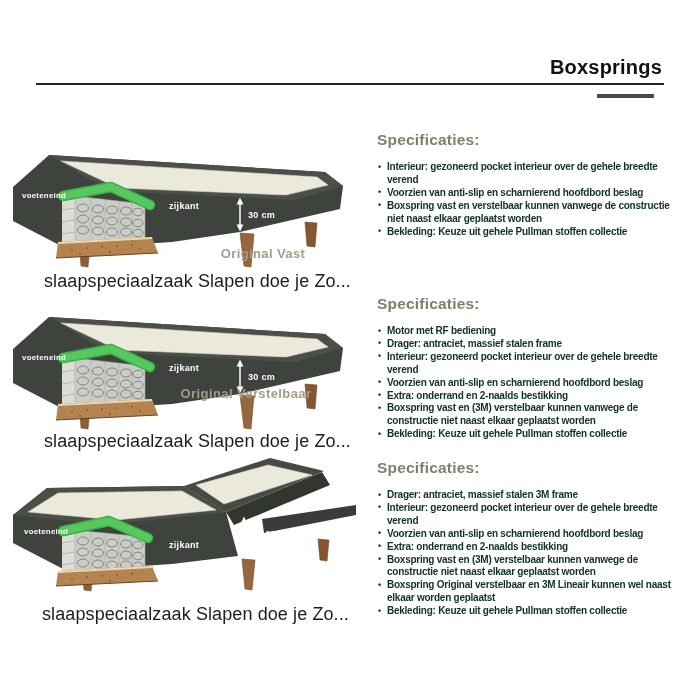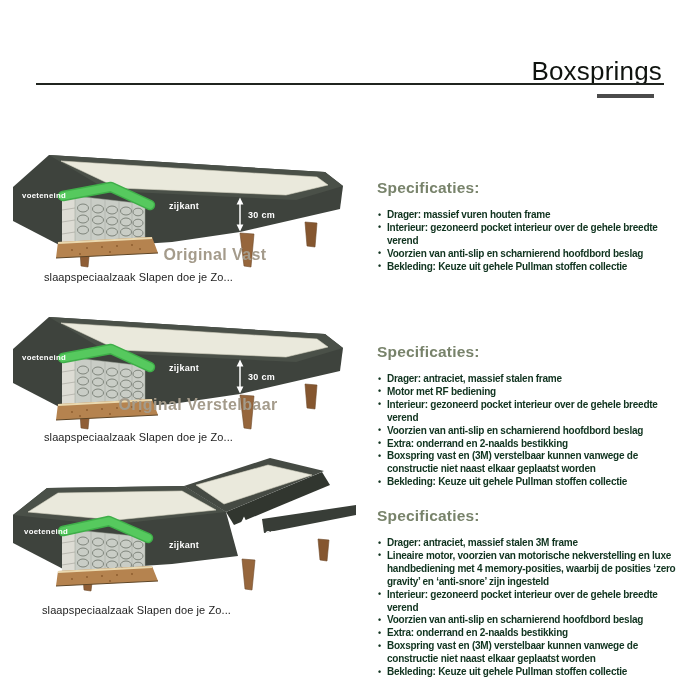"Boxsprings" .page-title { font-size: 26px -> 20px; font-weight: normal -> bold }
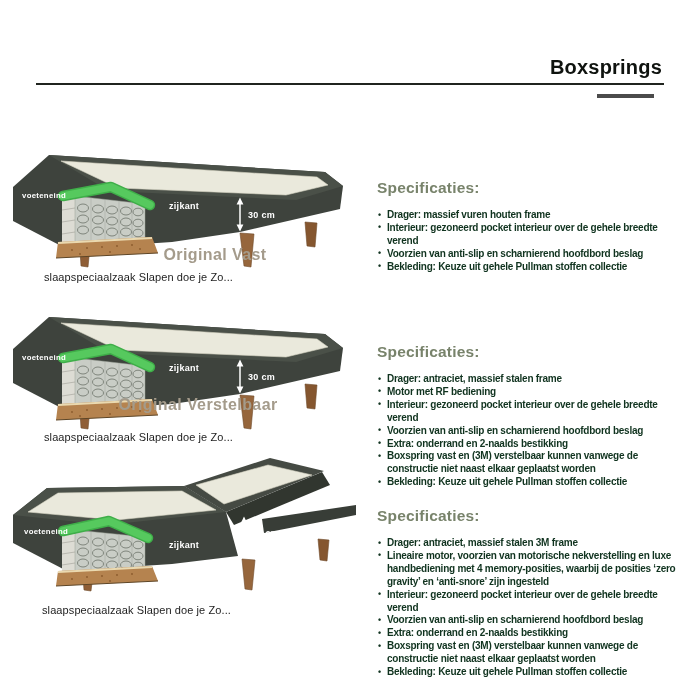"Specificaties:" .specs { margin-top: 48px -> none }
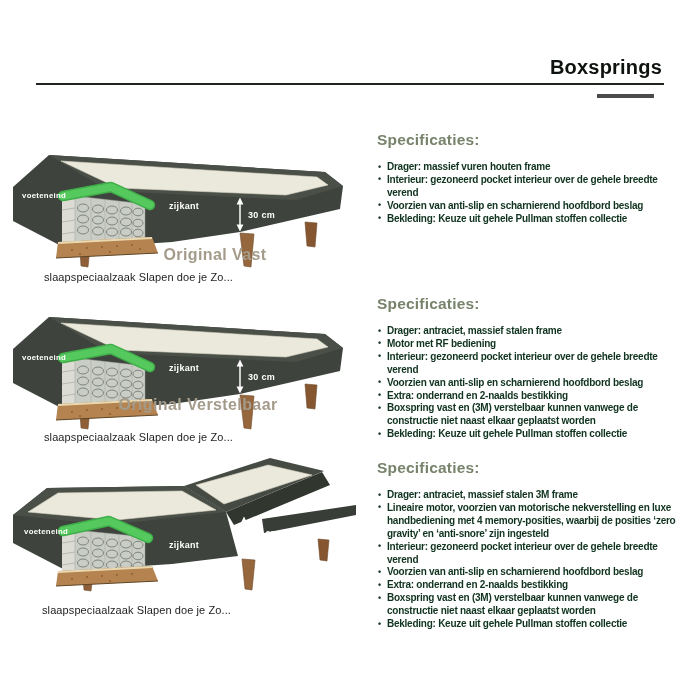"Drager: massief vuren houten frame" li { html: <li>Drager: massief vuren houten frame</li> -> none }
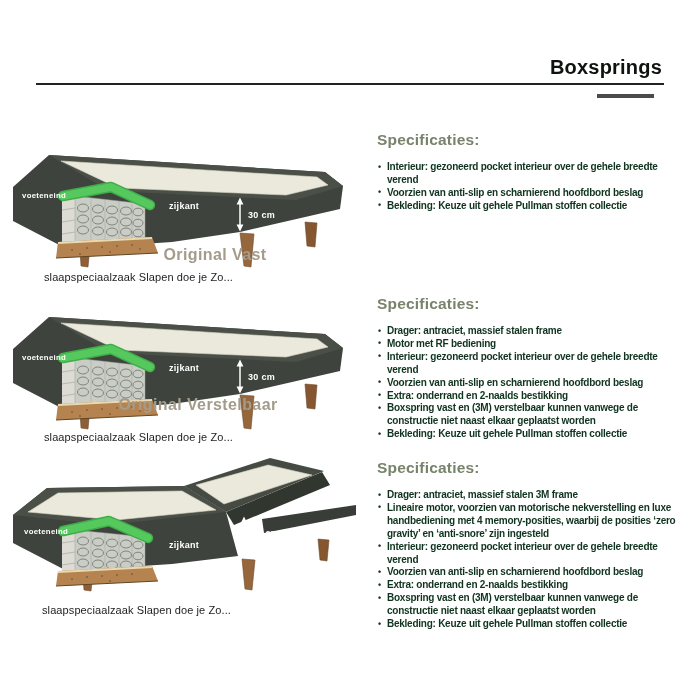"Boxspring vast en verstelbaar kunnen" li { html: none -> <li>Boxspring vast en verstelbaar kunnen vanwege de constructie niet naast elkaar geplaatst worden</li> }
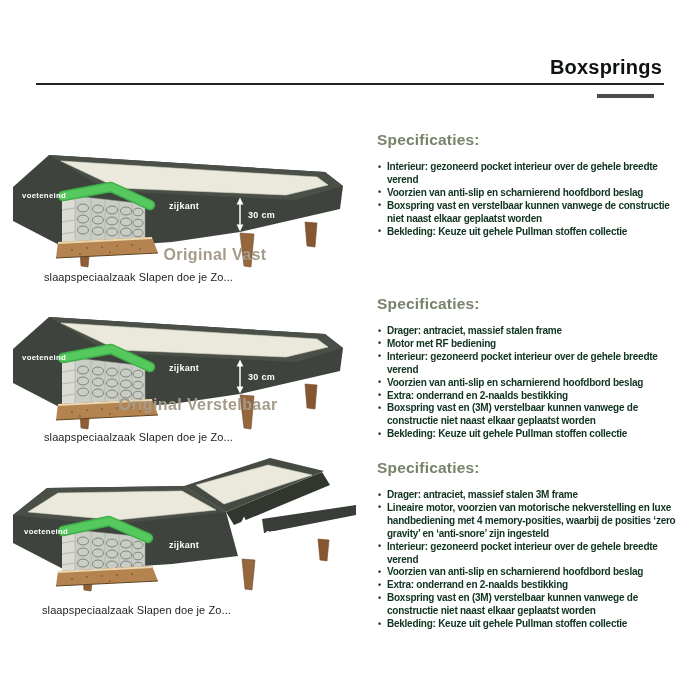"Original Vast" .caption { font-size: 16px -> 13px; margin-left: none -> 48px }
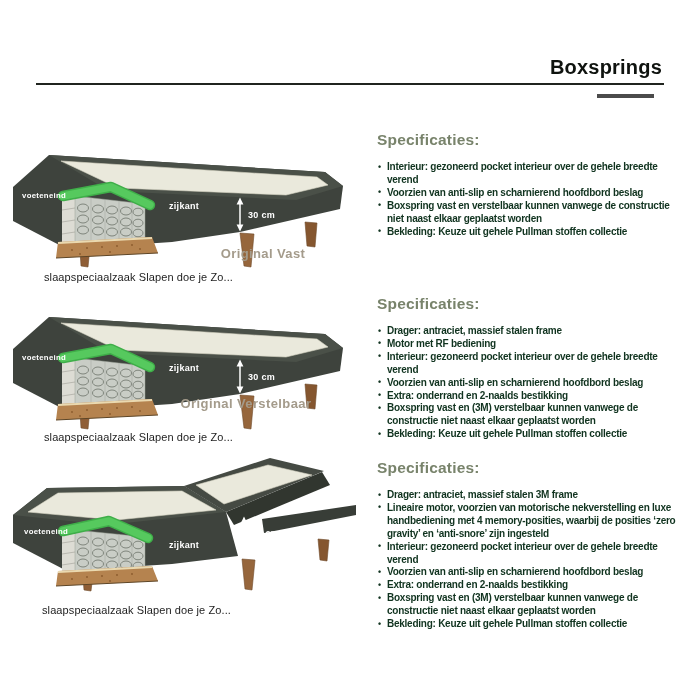"slaapspeciaalzaak Slapen doe je Zo..." .slogan { font-size: 11px -> 18px }
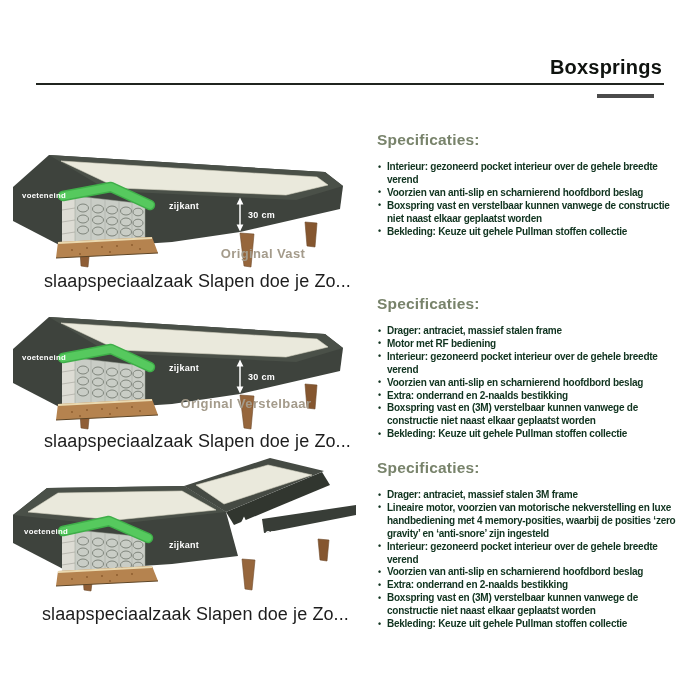"Drager: antraciet, massief stalen frame" li { order: before "Motor met RF bediening" -> after "Motor met RF bediening" }
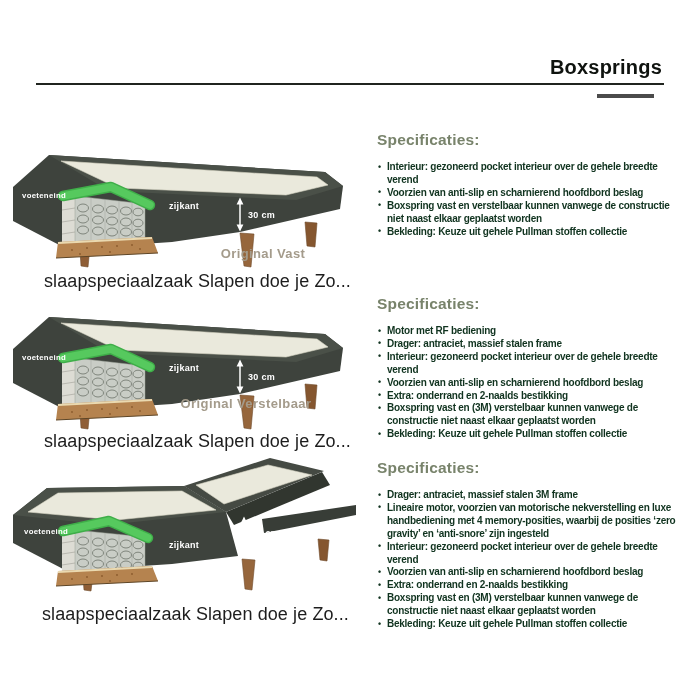"Original Verstelbaar" .cap-2 { top: 396px -> 386px }
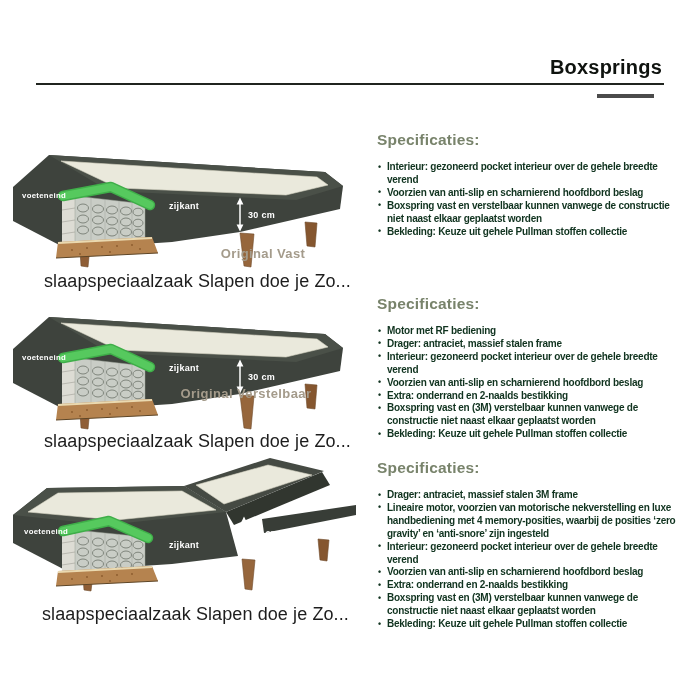"Lineaire motor, voorzien van motorische" li { html: <li>Lineaire motor, voorzien van motorische nekverstelling en luxe handbediening met 4 memory-posities, waarbij de posities ‘zero gravity’ en ‘anti-snore’ zijn ingesteld</li> -> none }
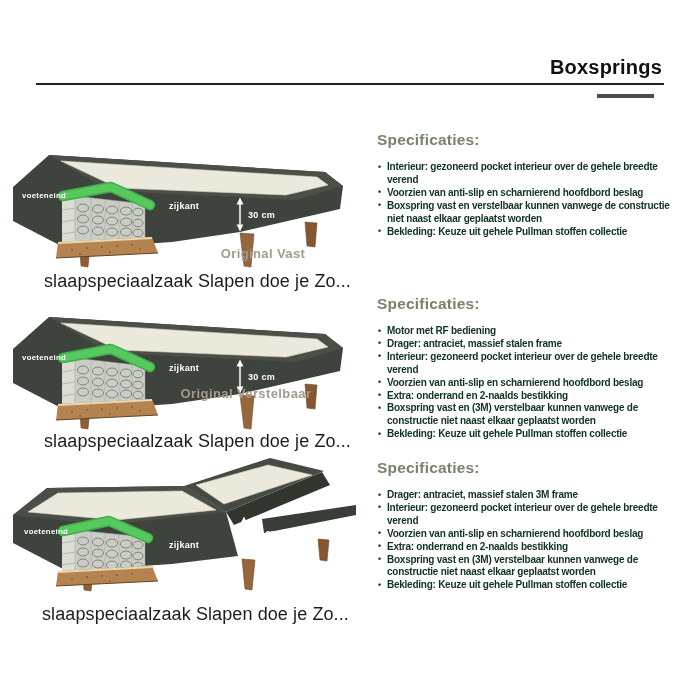"Boxspring Original verstelbaar en 3M" li { html: none -> <li>Boxspring Original verstelbaar en 3M Lineair kunnen wel naast elkaar worden geplaatst</li> }
